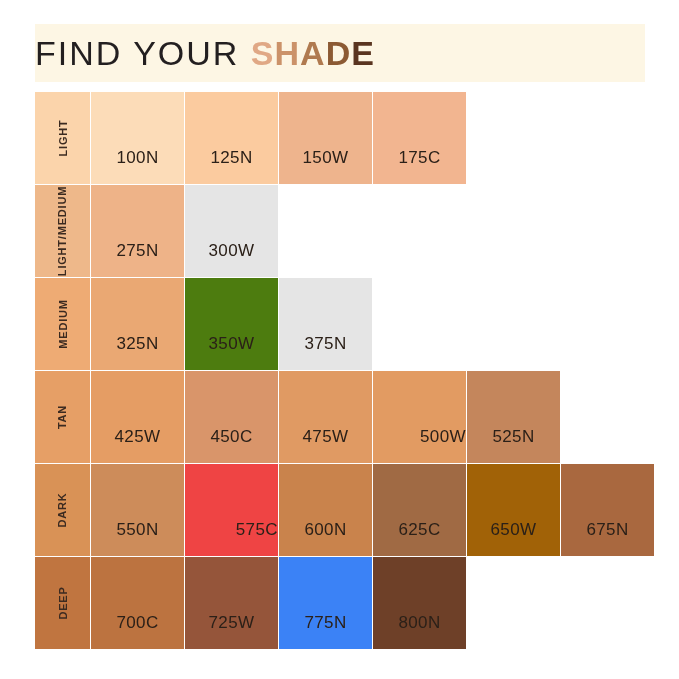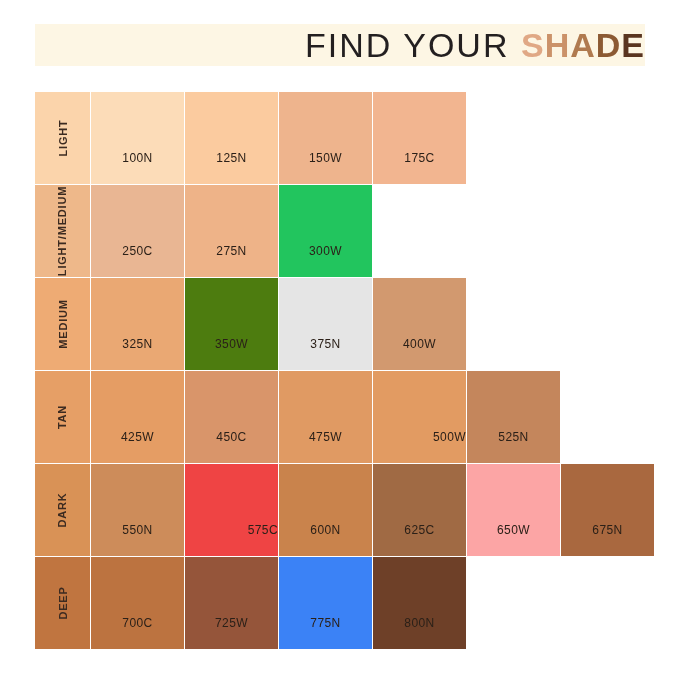"FIND YOUR SHADE" .header-band { height: 42px -> 58px; justify-content: flex-end -> flex-start }
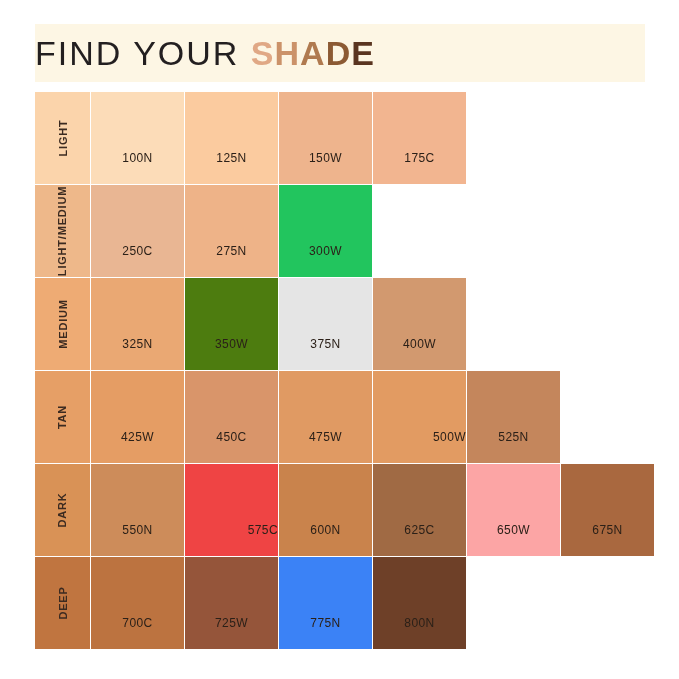"100N" .shade-code { font-size: 12px -> 17px }
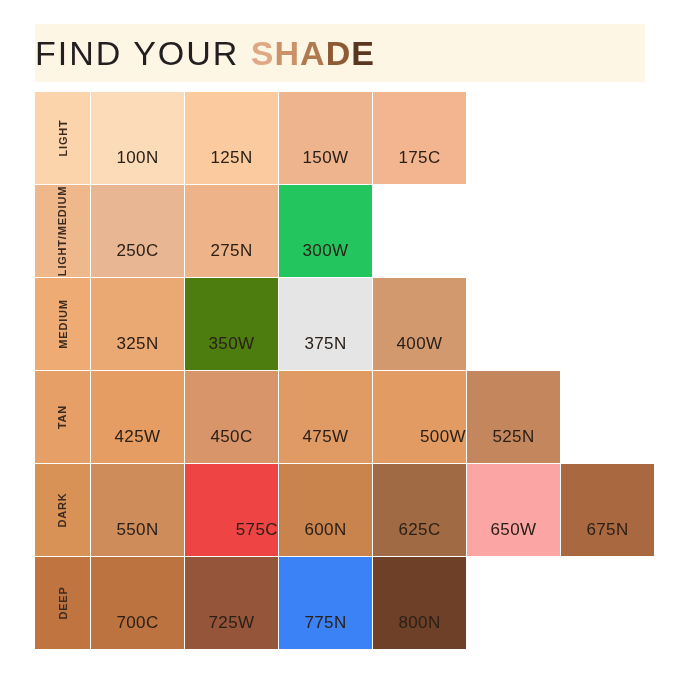"250C" div.cell { html: <div> <span>250C</span> </div> -> none }
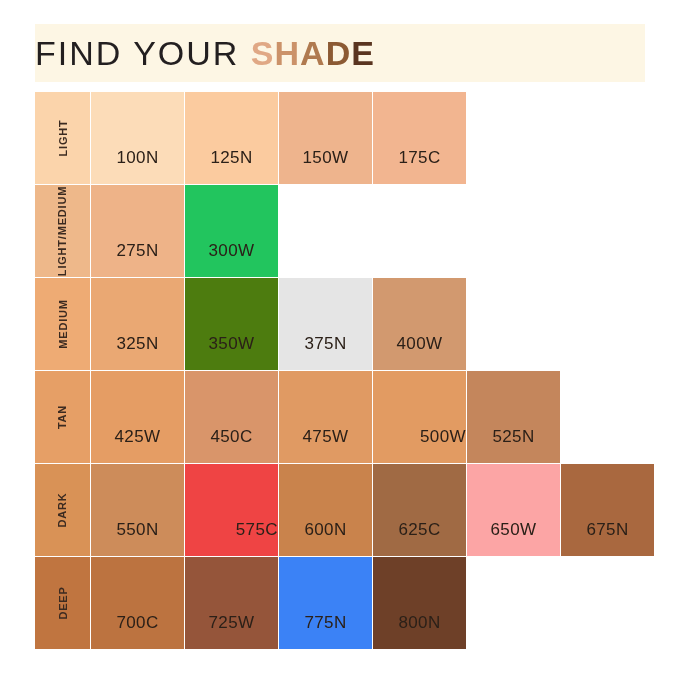"300W" div.cell { background: #22c55e -> #e5e5e5 }
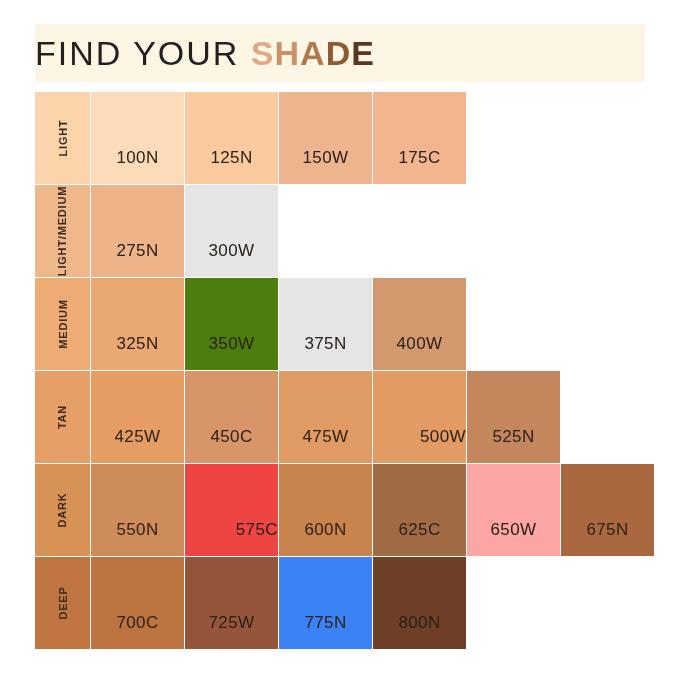"400W" div.cell { html: <div> <span>400W</span> </div> -> none }
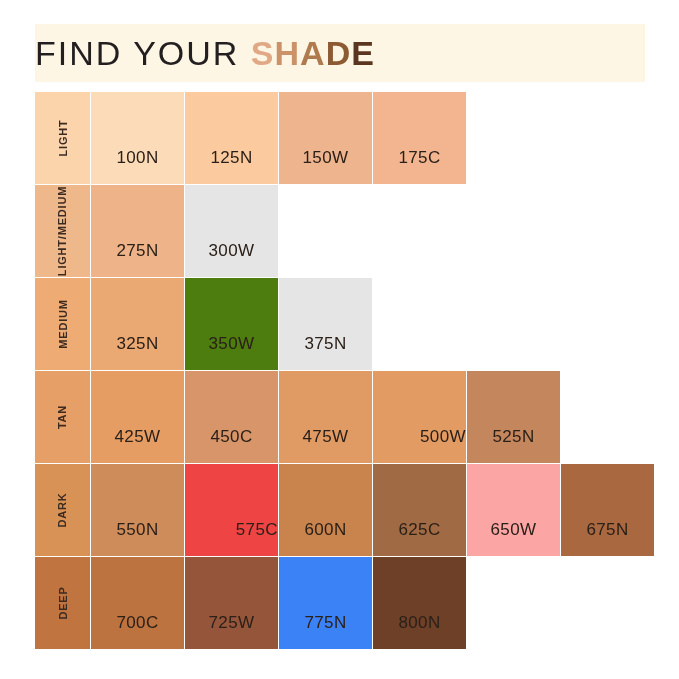"650W" div.cell { background: #fca5a5 -> #a16207 }
